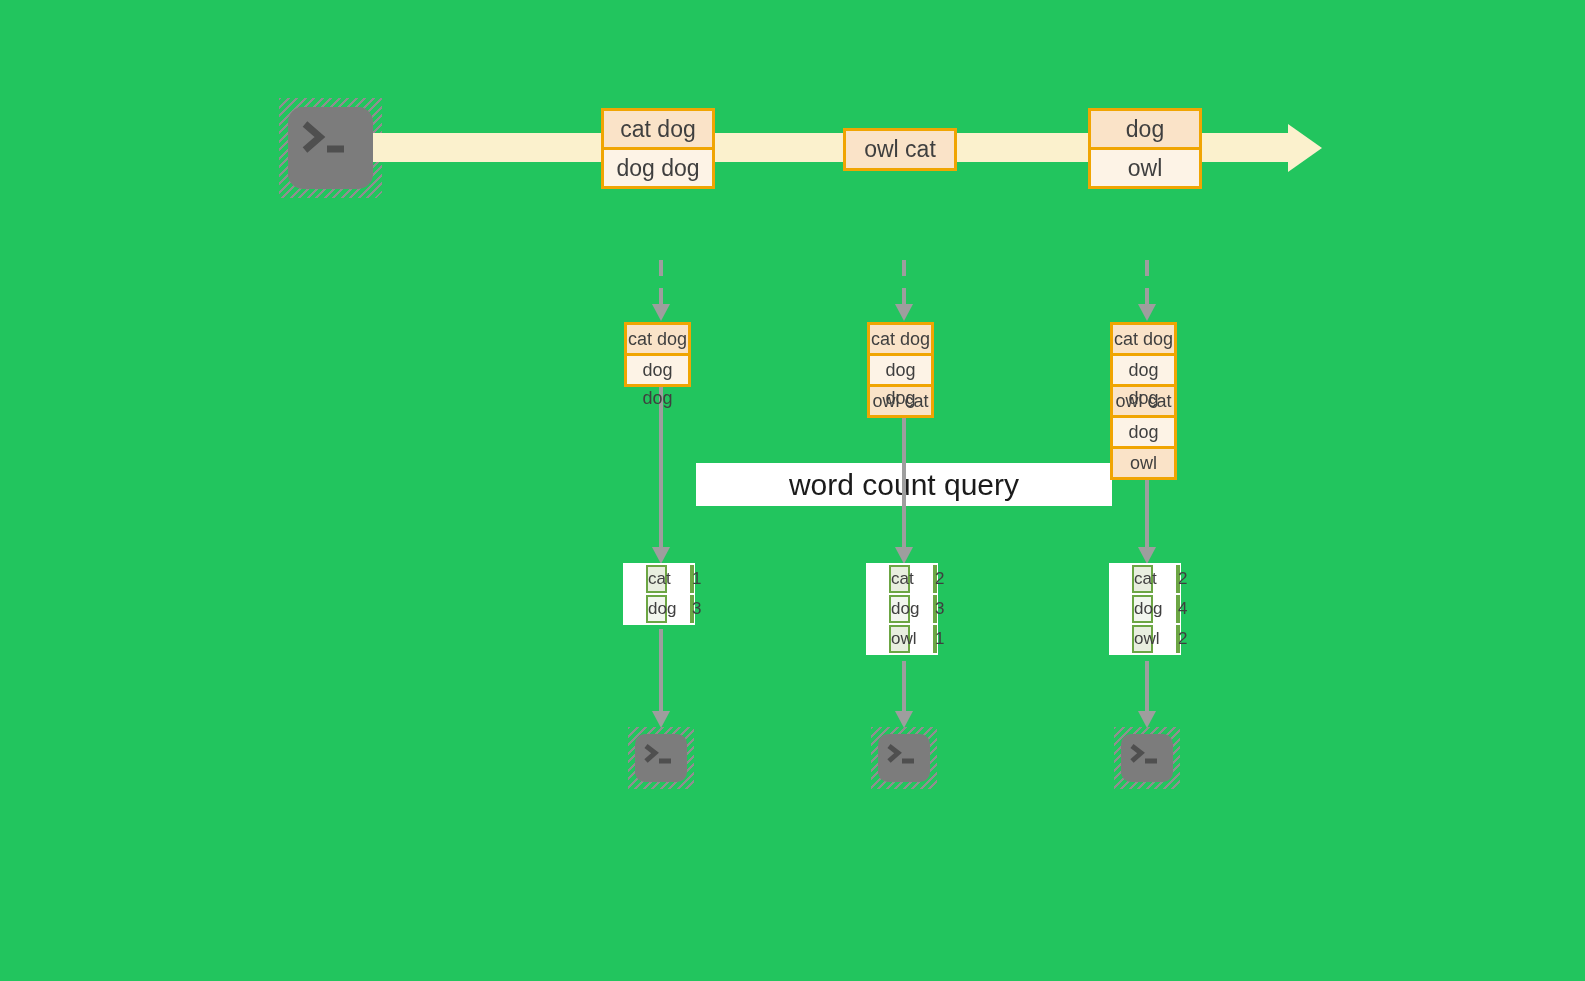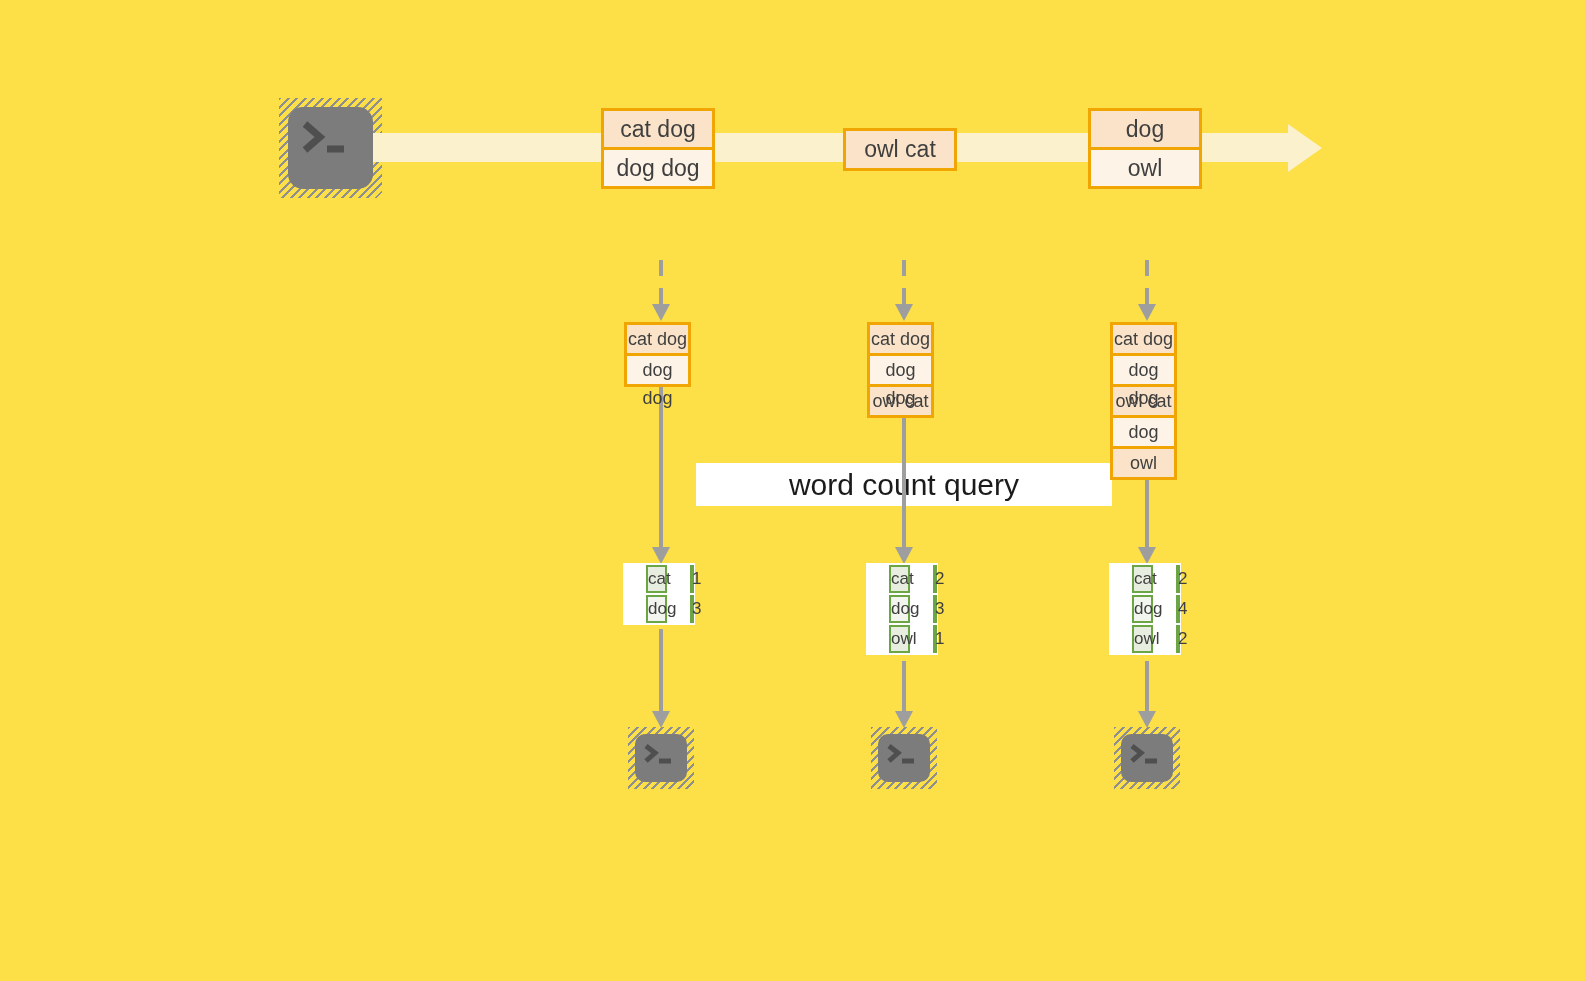"cat dog" .canvas { background: #fde047 -> #22c55e }
